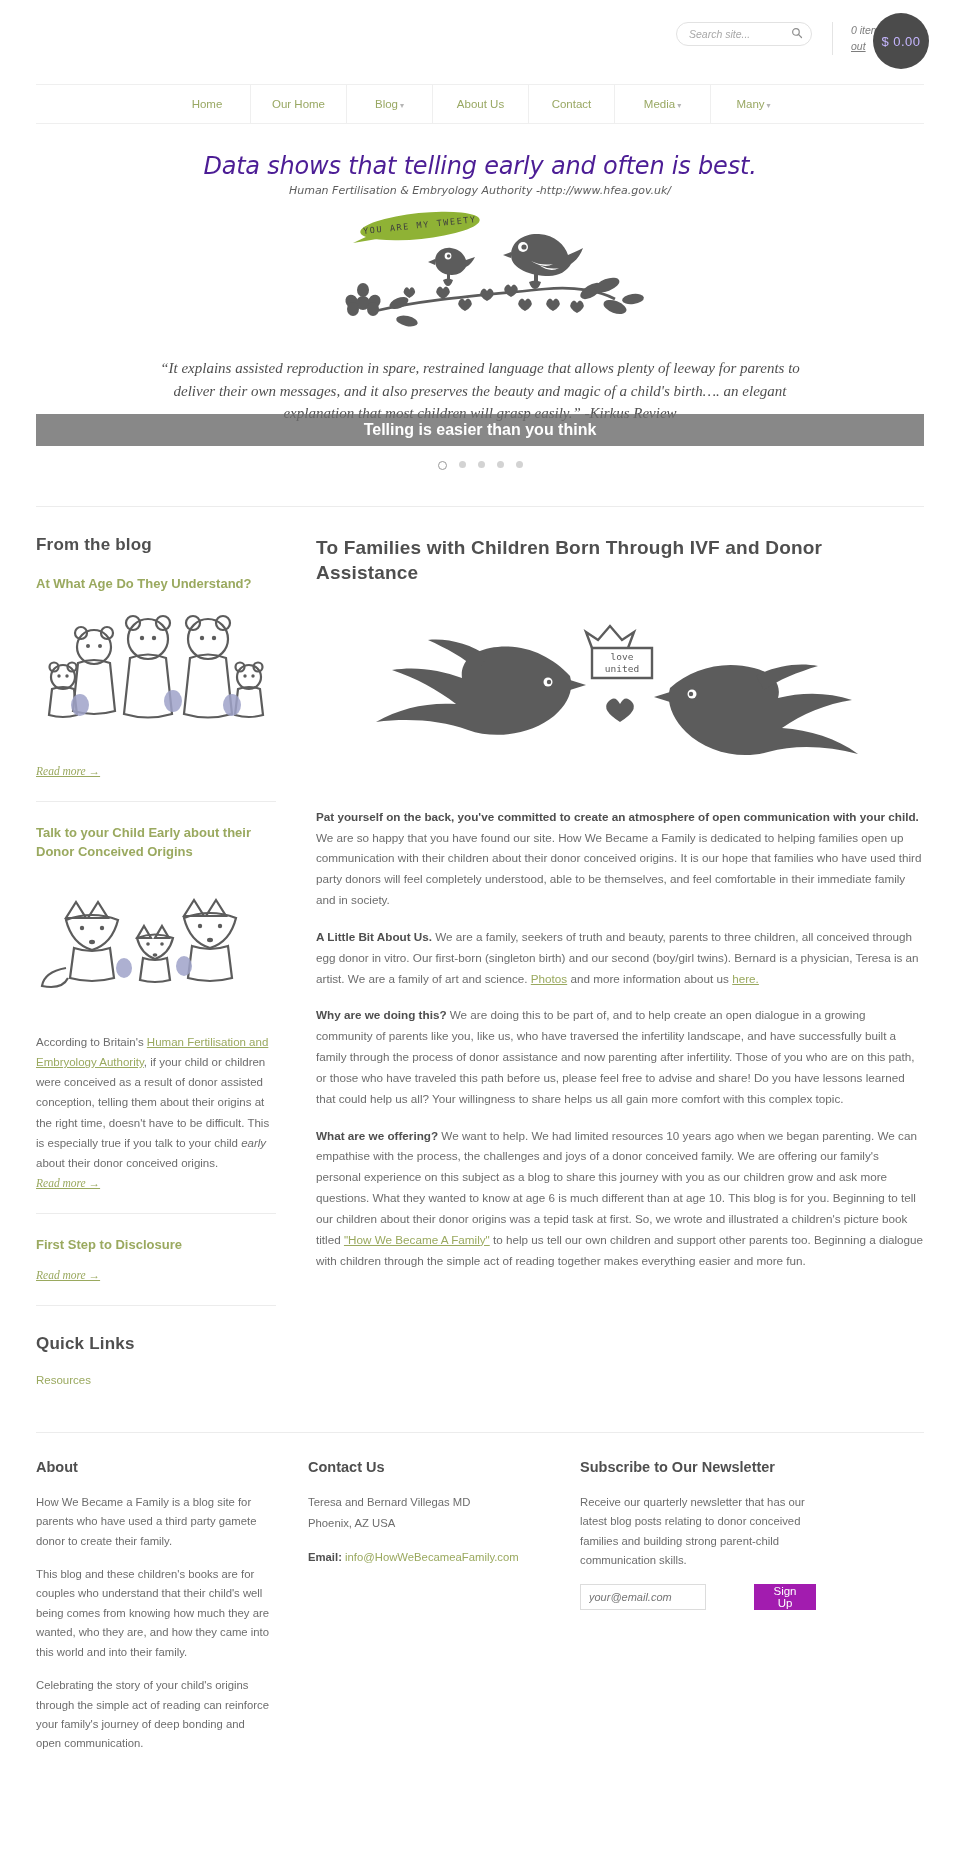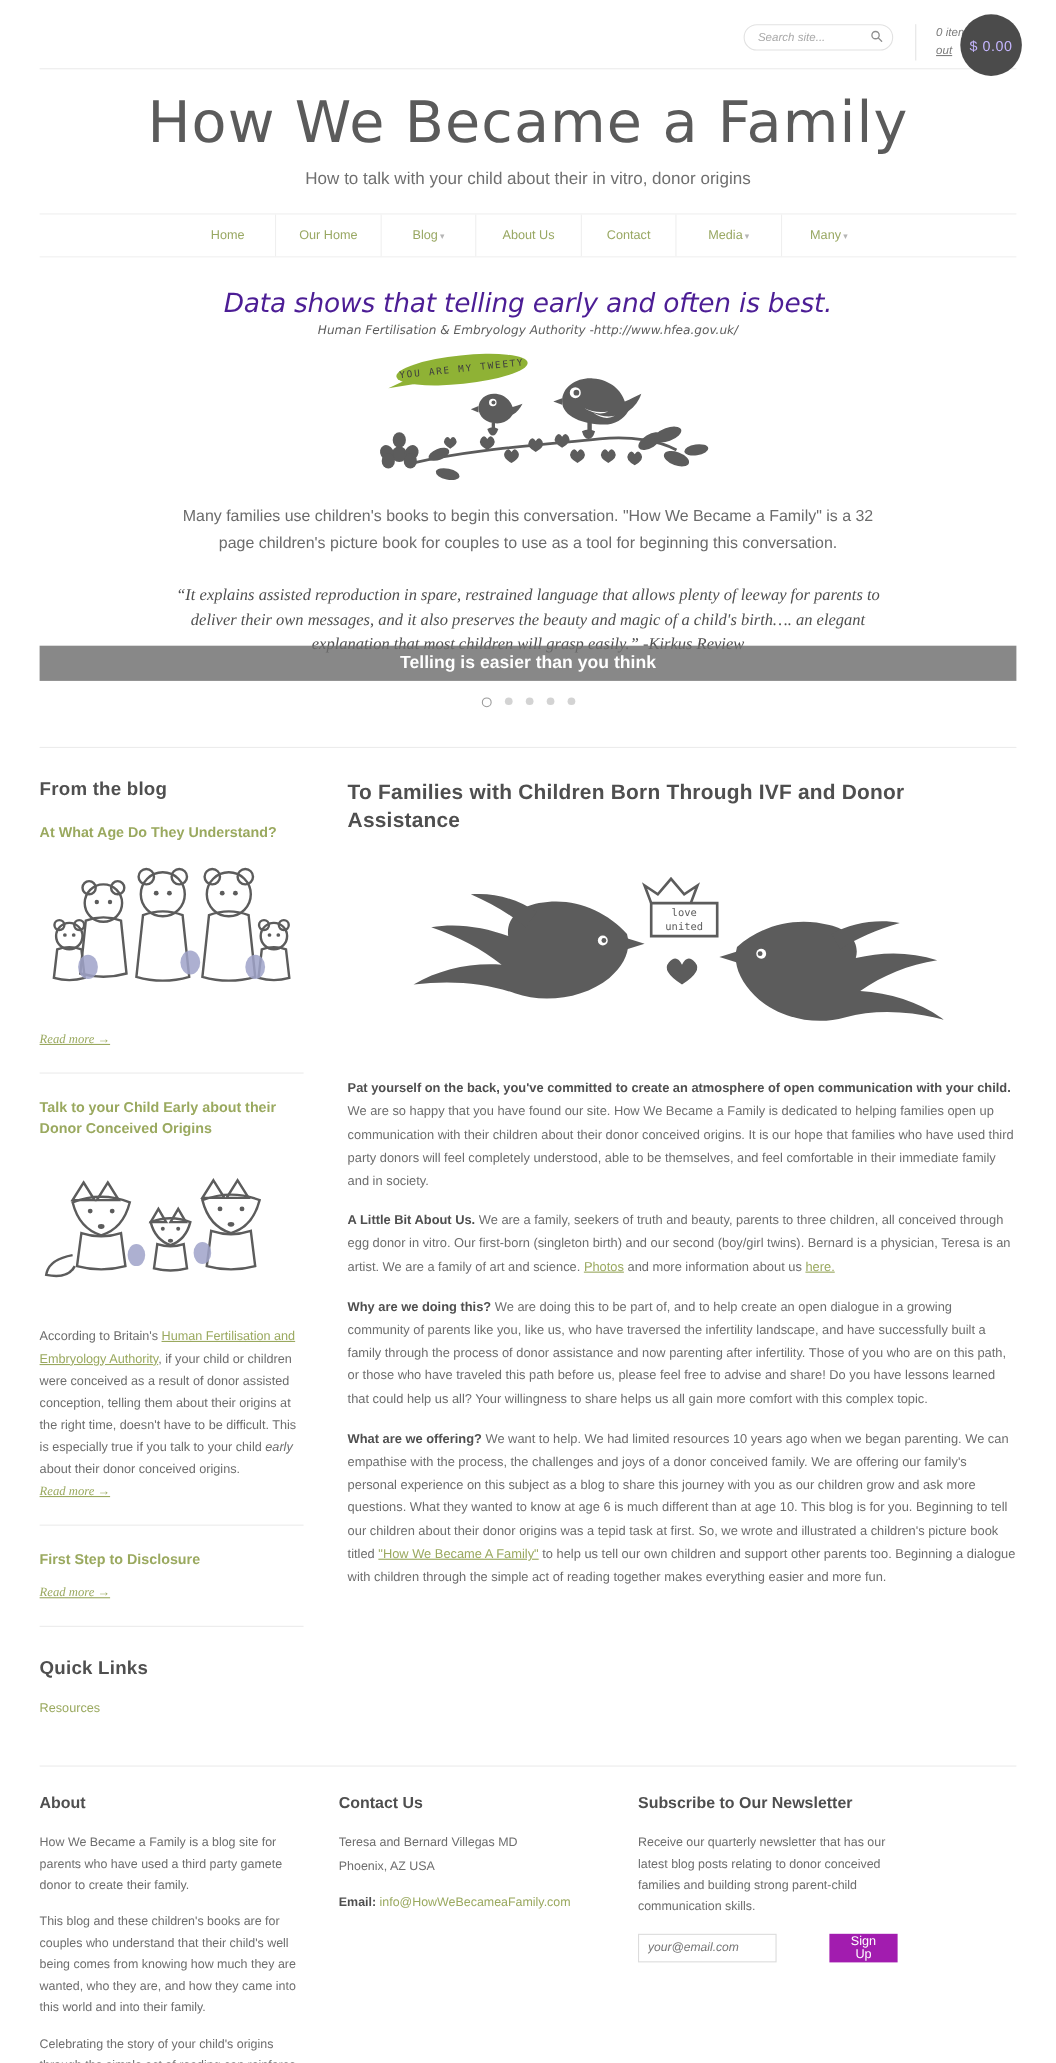"How We Became a Family" div.masthead { html: <div> <div>How We Became a Family</div> <div>How to talk with your child about their in vitro, donor origins</div> </div> -> none }
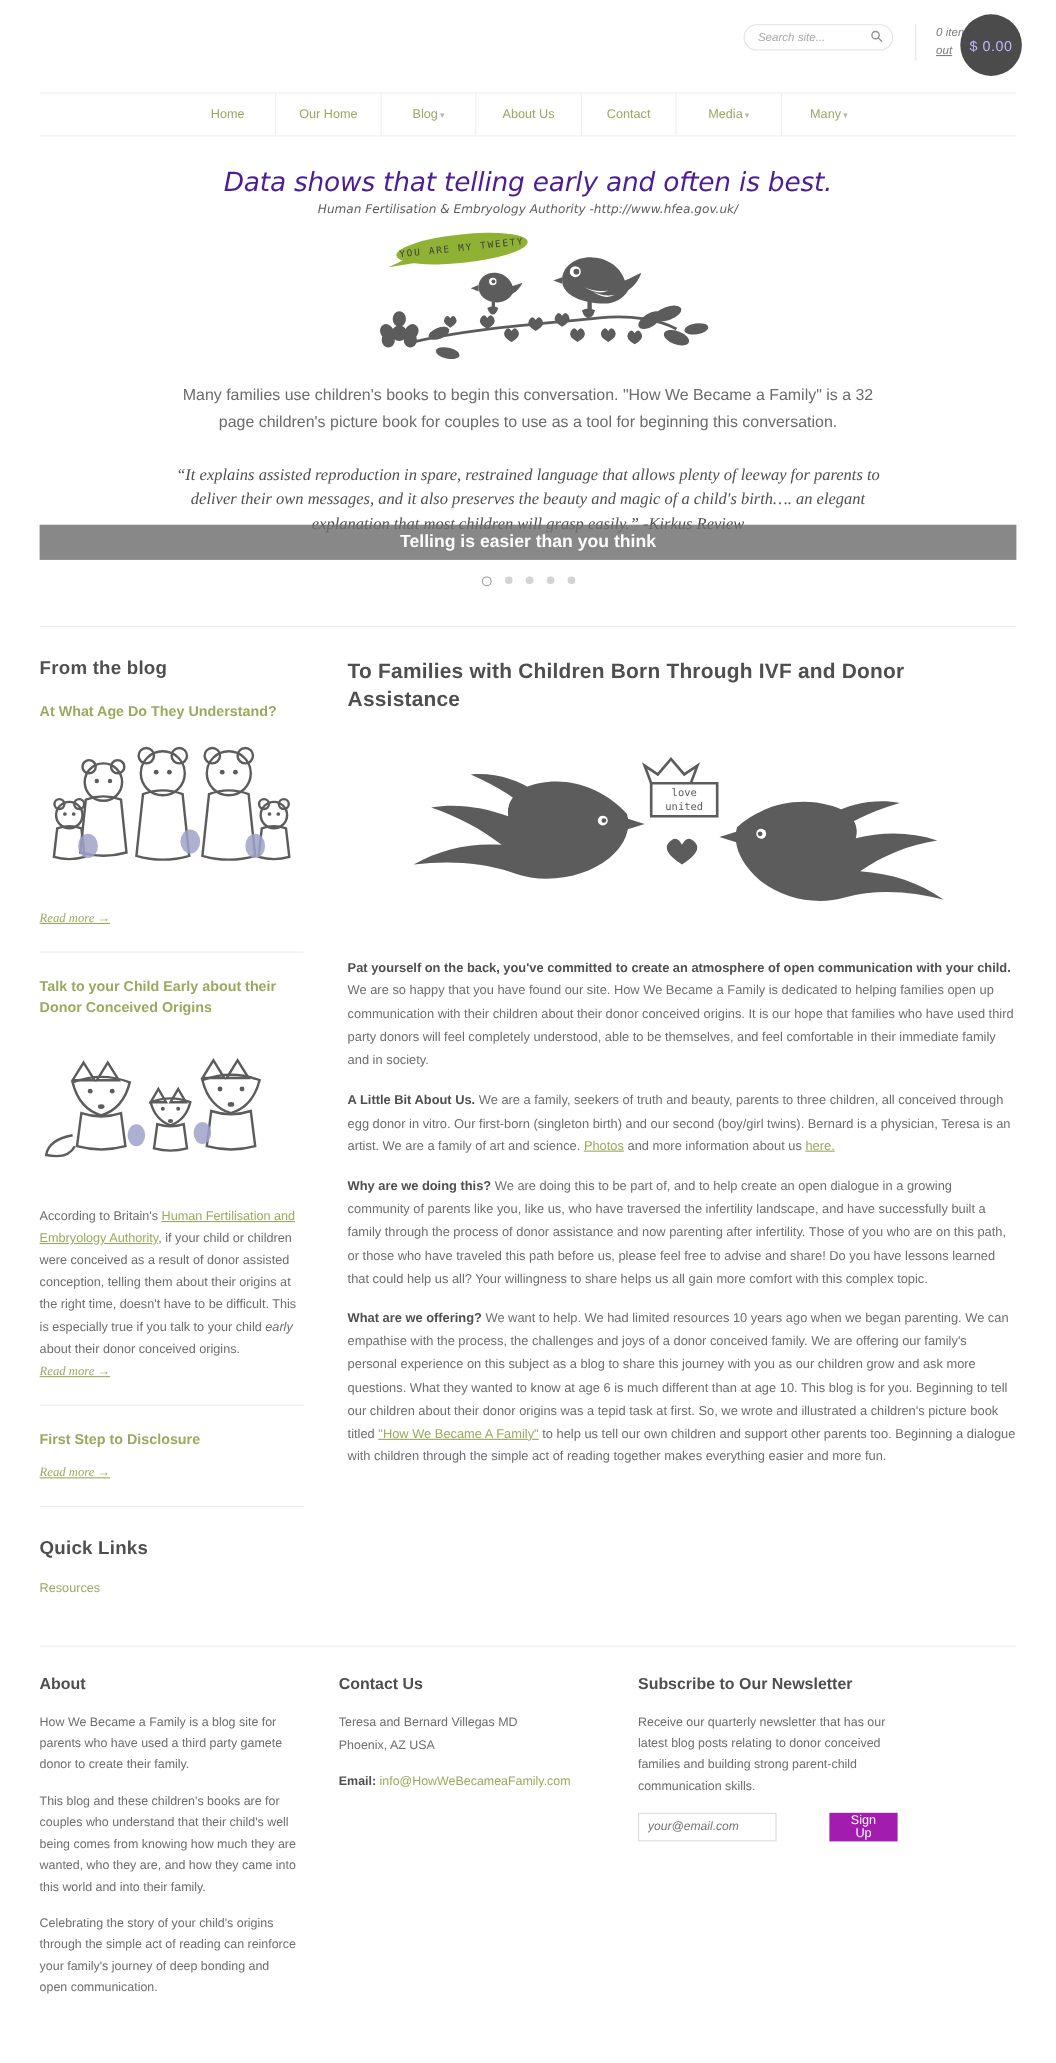"Many families use children's books" p.lede { html: <p>Many families use children's books to begin this conversation. "How We Became a Family" is a 32 page children's picture book for couples to use as a tool for beginning this conversation.</p> -> none }
